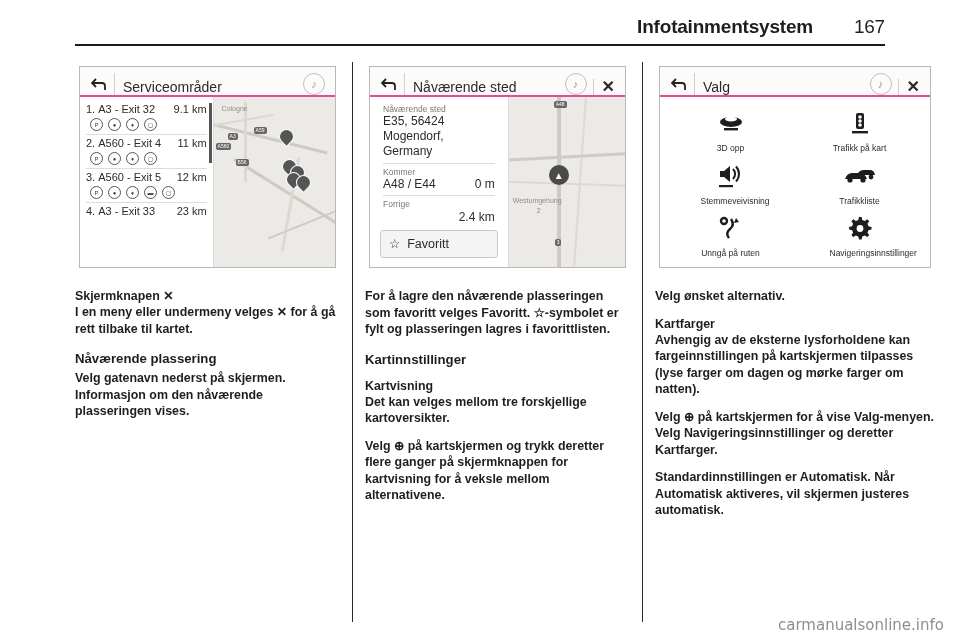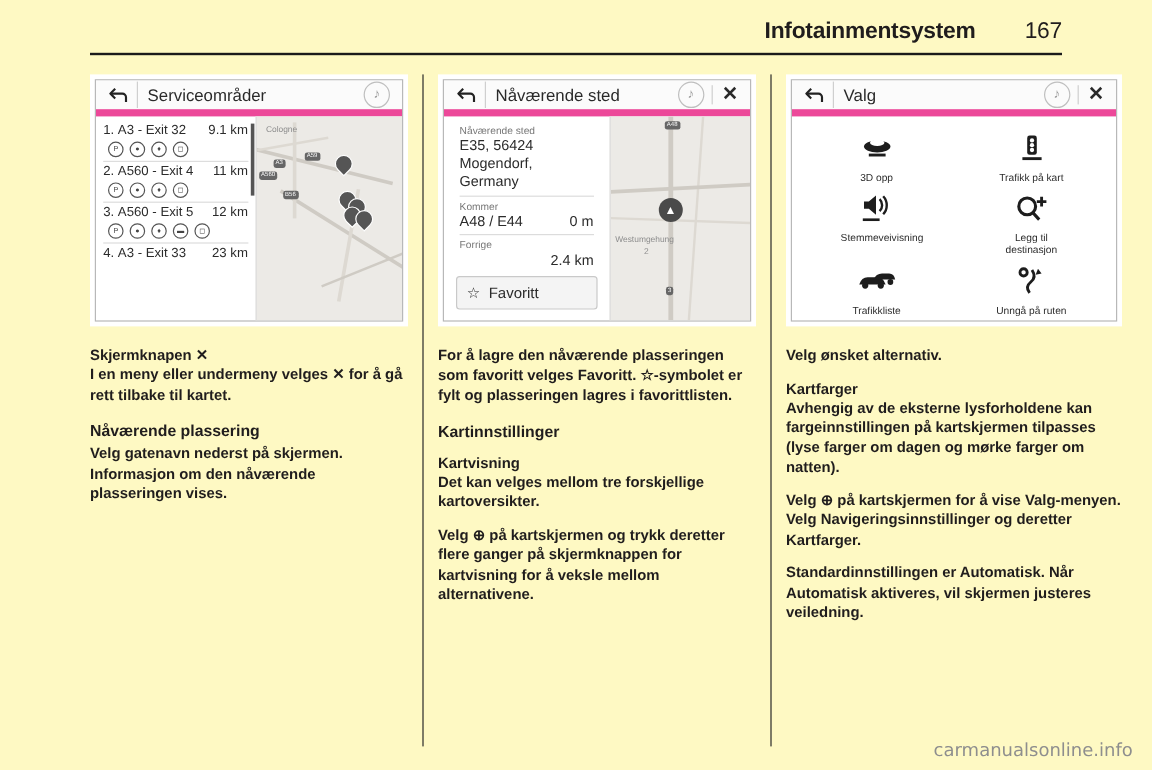"Infotainmentsystem" .page { background: #fef9c3 -> #ffffff }
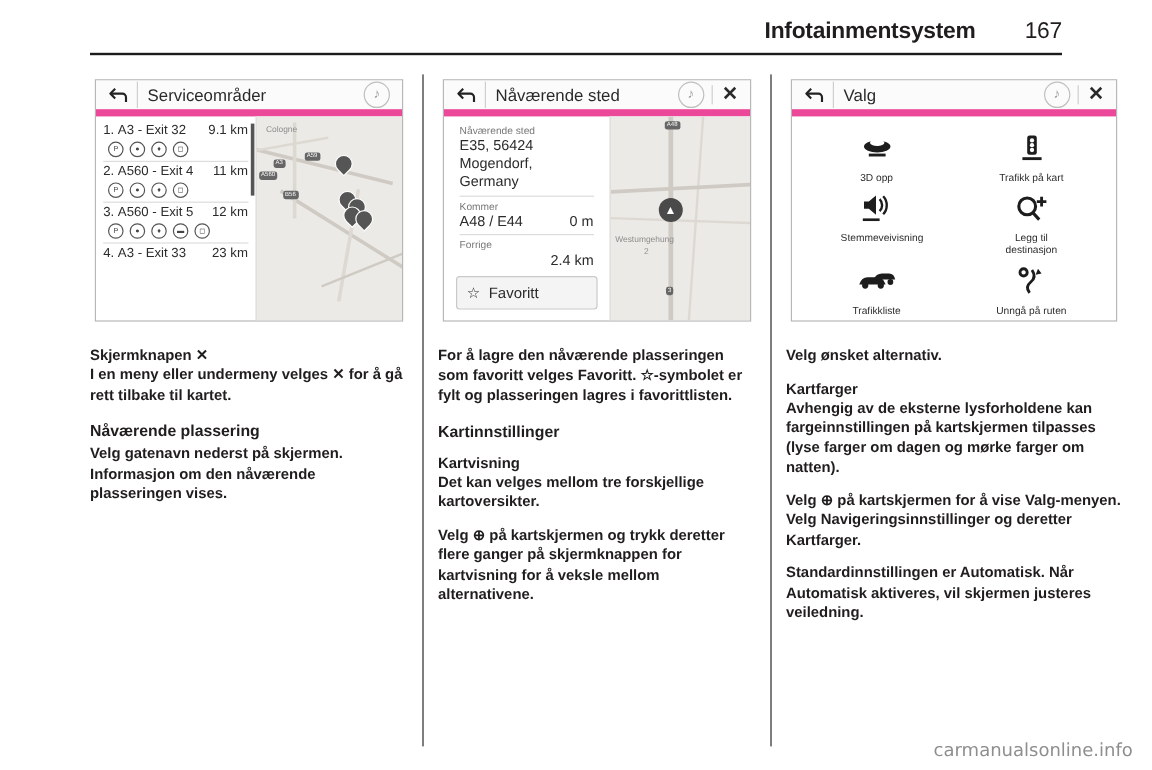"Serviceområder" .sc-titlebar { align-items: center -> flex-end; border-bottom: 6px solid #ec4899 -> 2px solid #ec4899 }
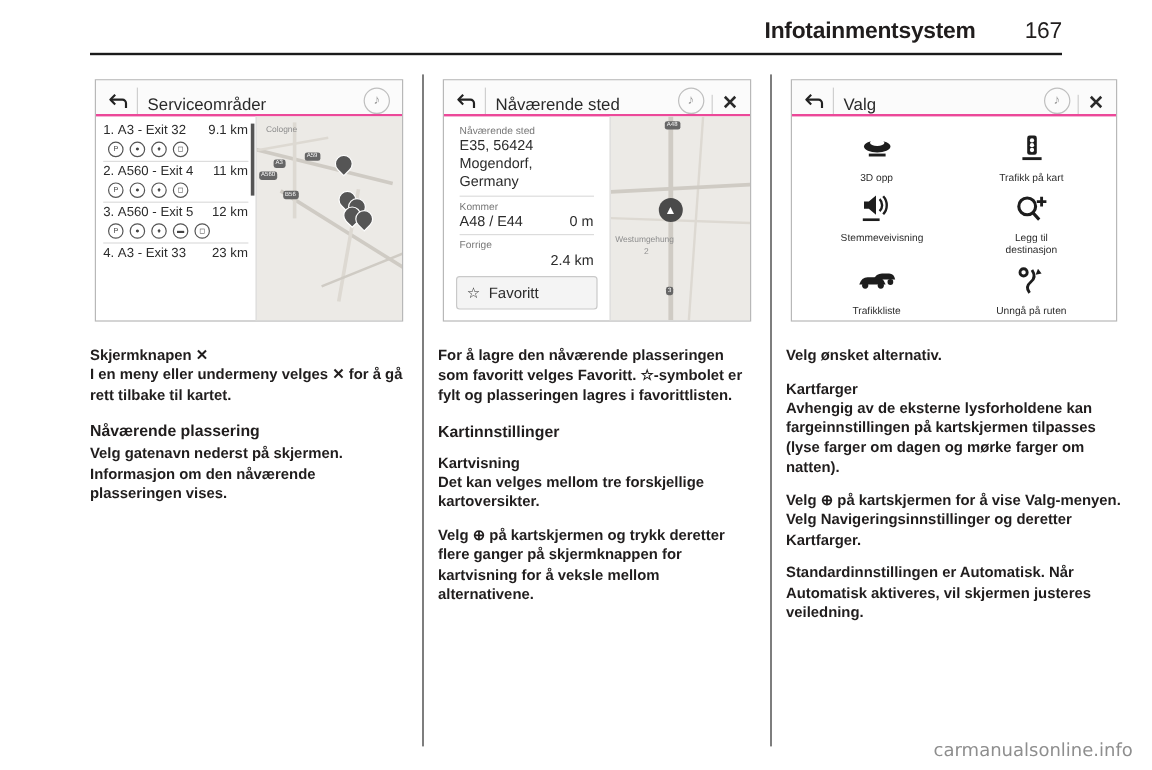"Legg til destinasjon" div.opt-cell { html: <div> <div> <svg> <circle></circle> <line></line> <line></line> <line></line> </svg> </div> <div>Legg til destinasjon</div> </div> -> none }
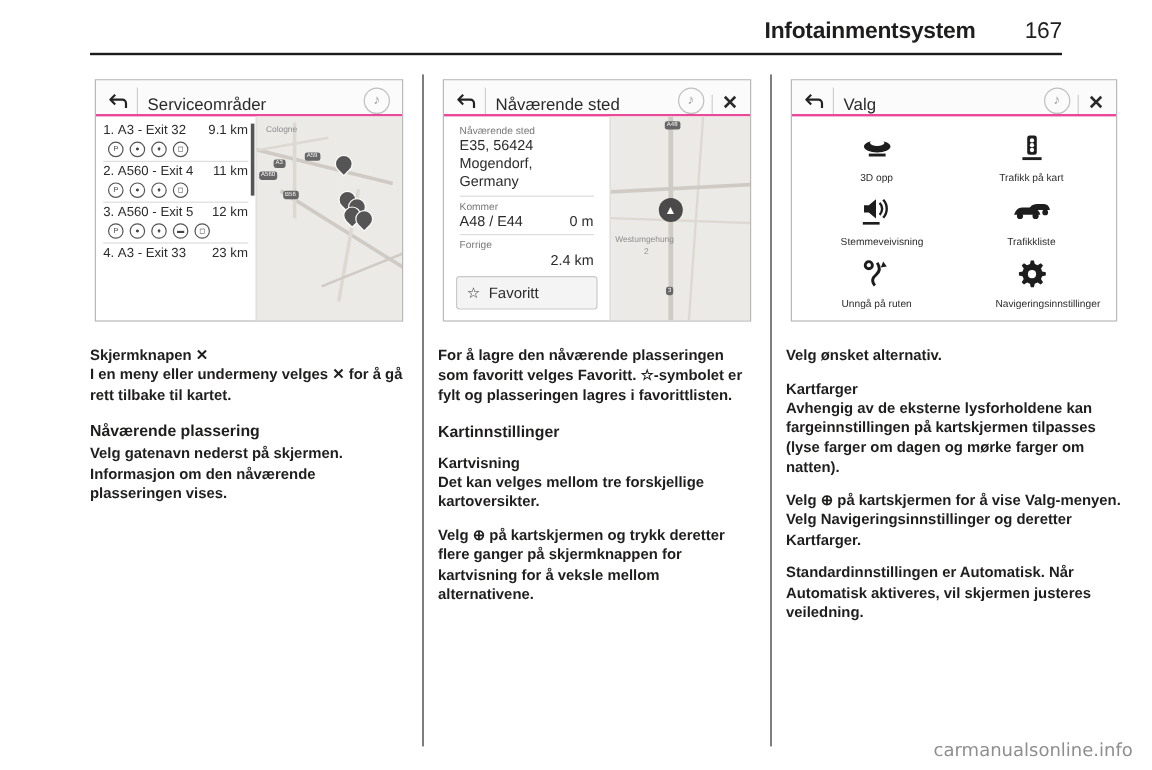"Standardinnstillingen er Automatisk. Når" p.para { text: veiledning -> automatisk }
